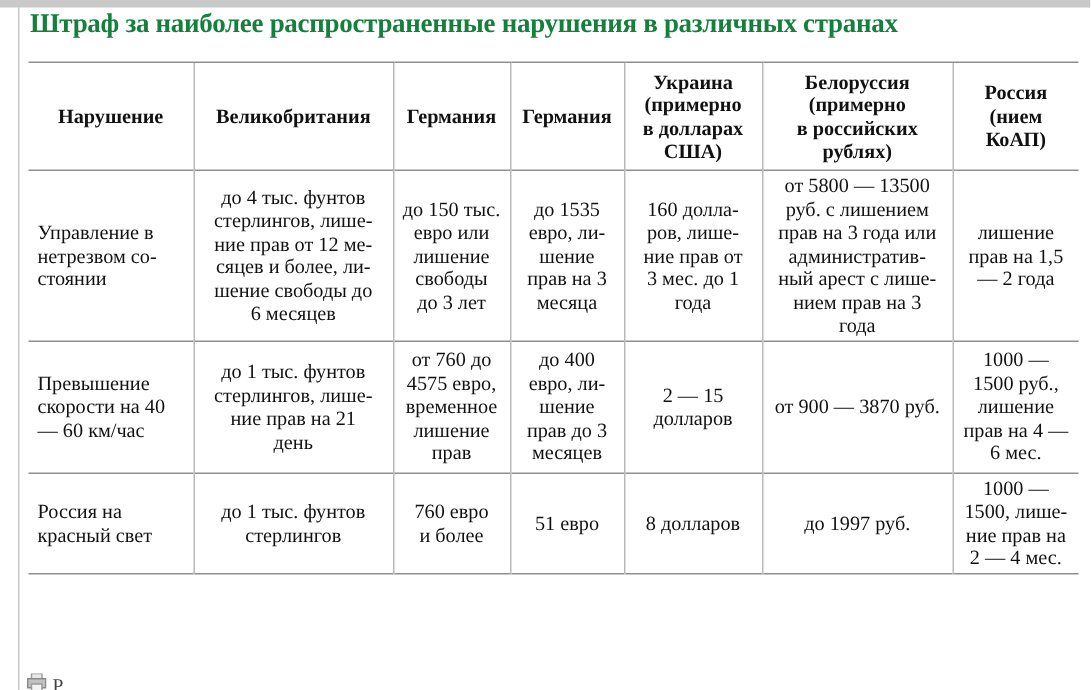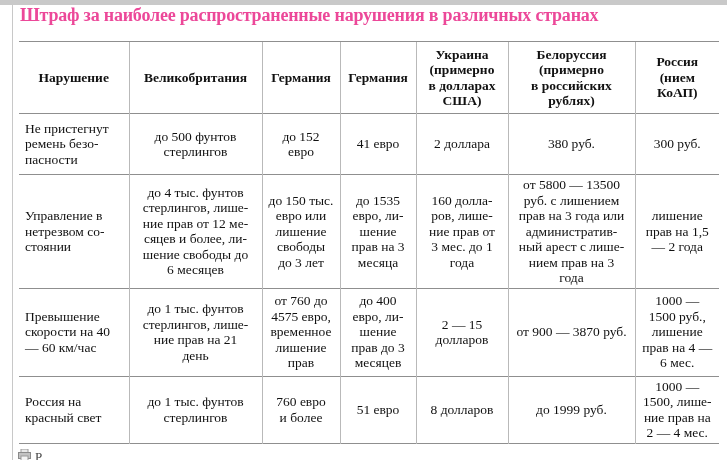"Штраф за наиболее распространенные" .page-title { color: #ec4899 -> #15803d }
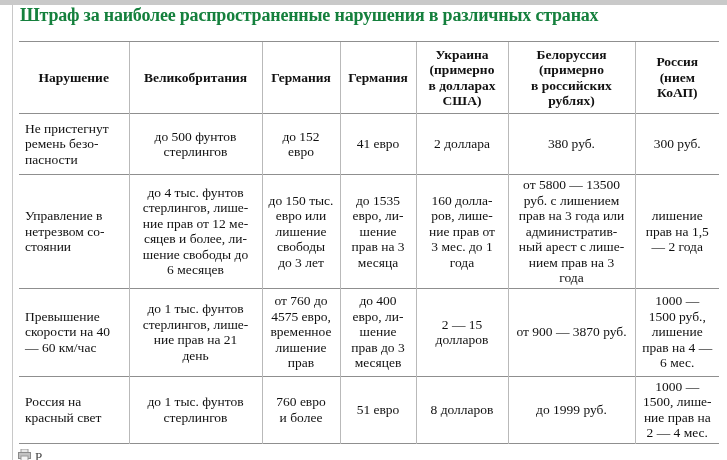"Не пристегнут" tr.r0 { html: <tr> <td>Не пристегнут ремень безо- пасности</td> <td>до 500 фунтов стерлингов</td> <td>до 152 евро</td> <td>41 евро</td> <td>2 доллара</td> <td>380 руб.</td> <td>300 руб.</td> </tr> -> none }
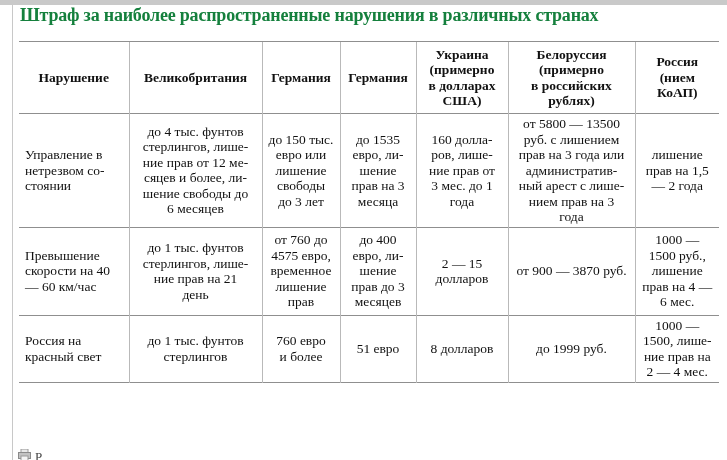"до 1999 руб." td { text: 1999 -> 1997 }
